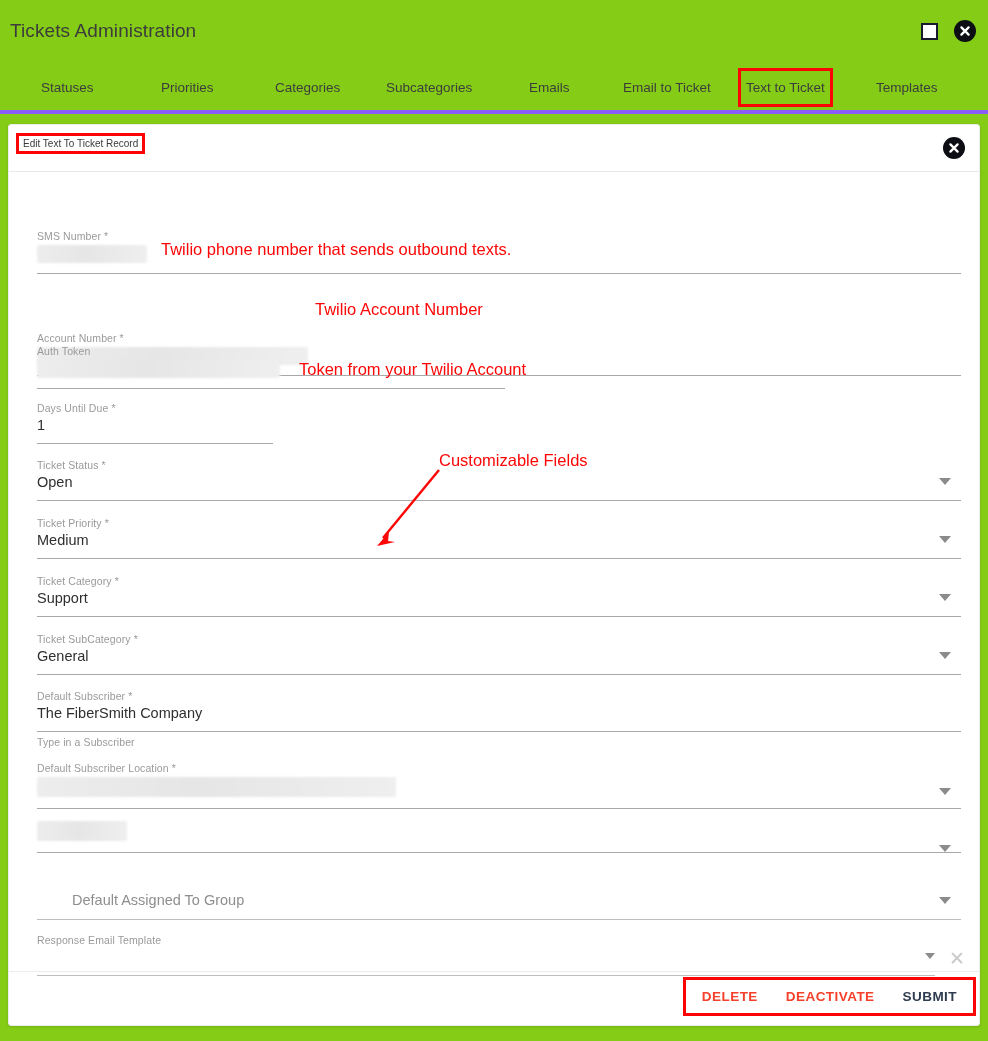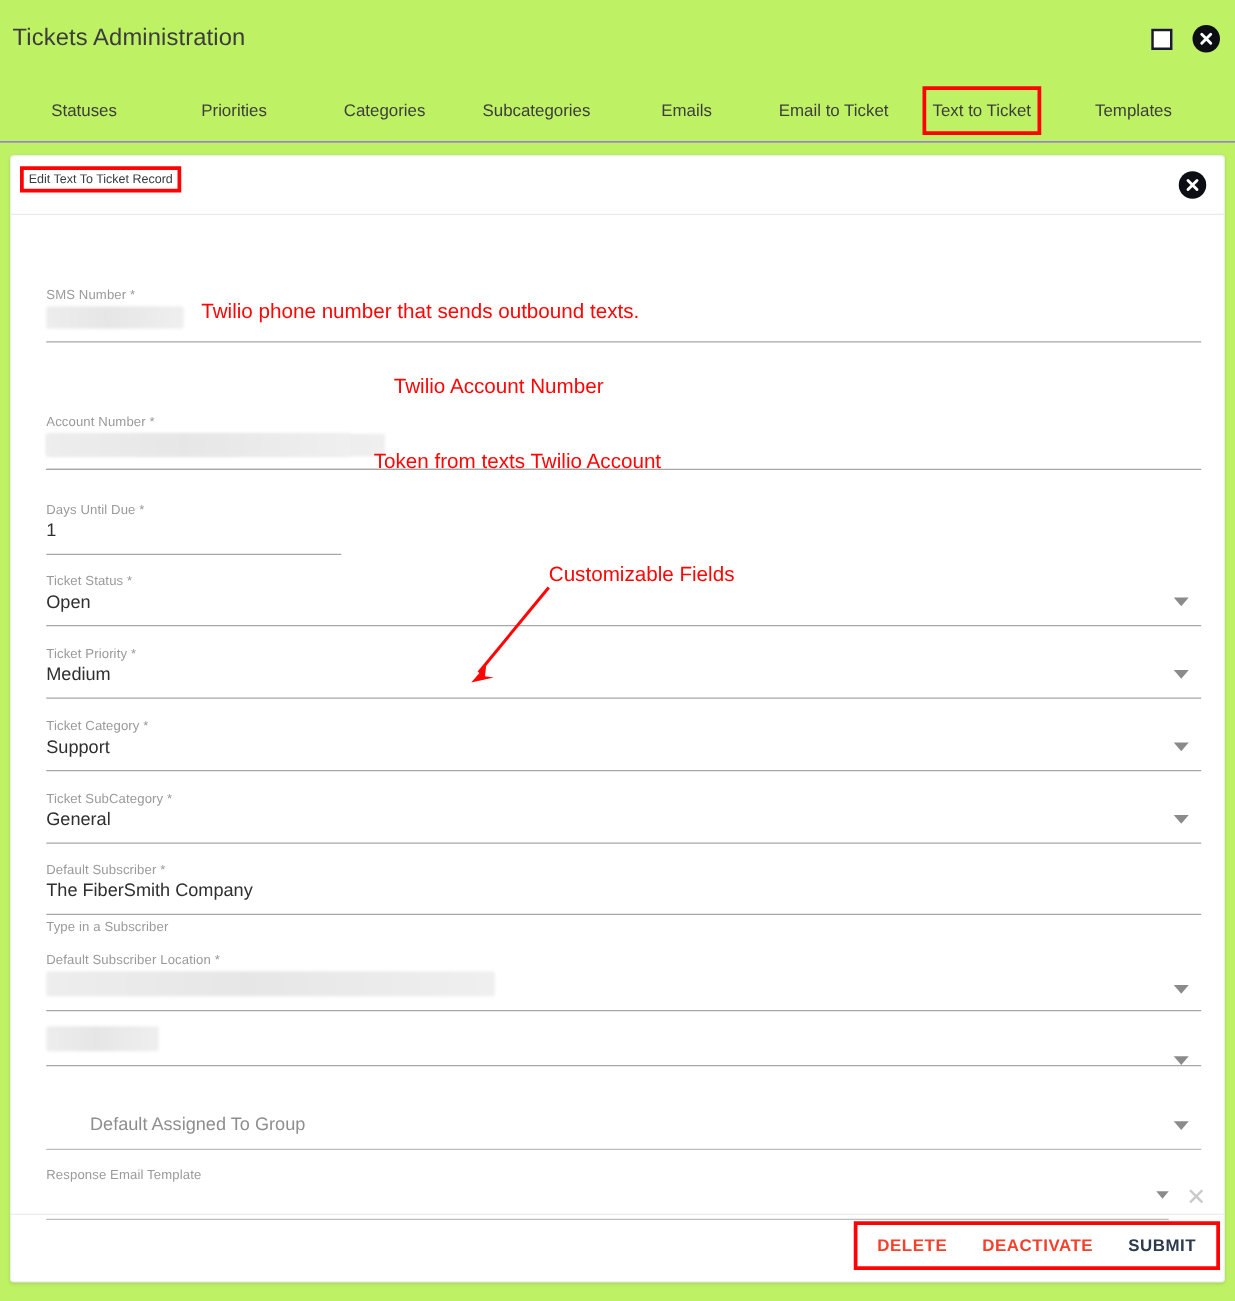"Tickets Administration" .page { background: #bef264 -> #84cc16 }
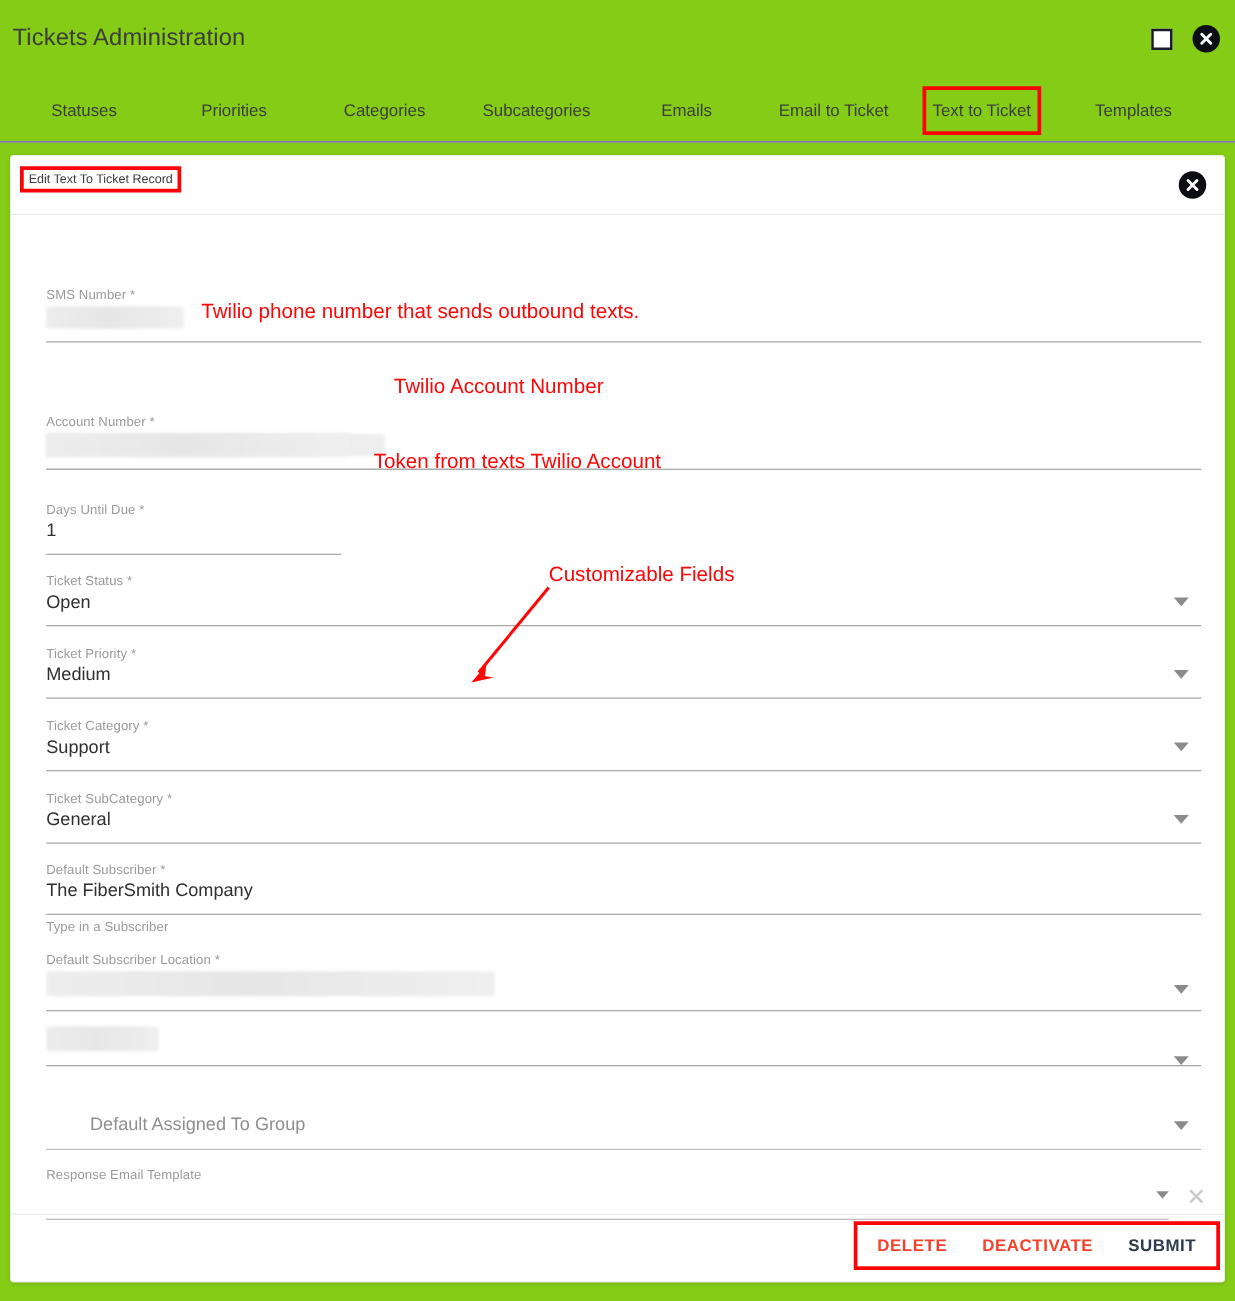"Statuses" .tabbar { border-bottom: 1px solid #8b5cf6 -> 4px solid #8b5cf6 }
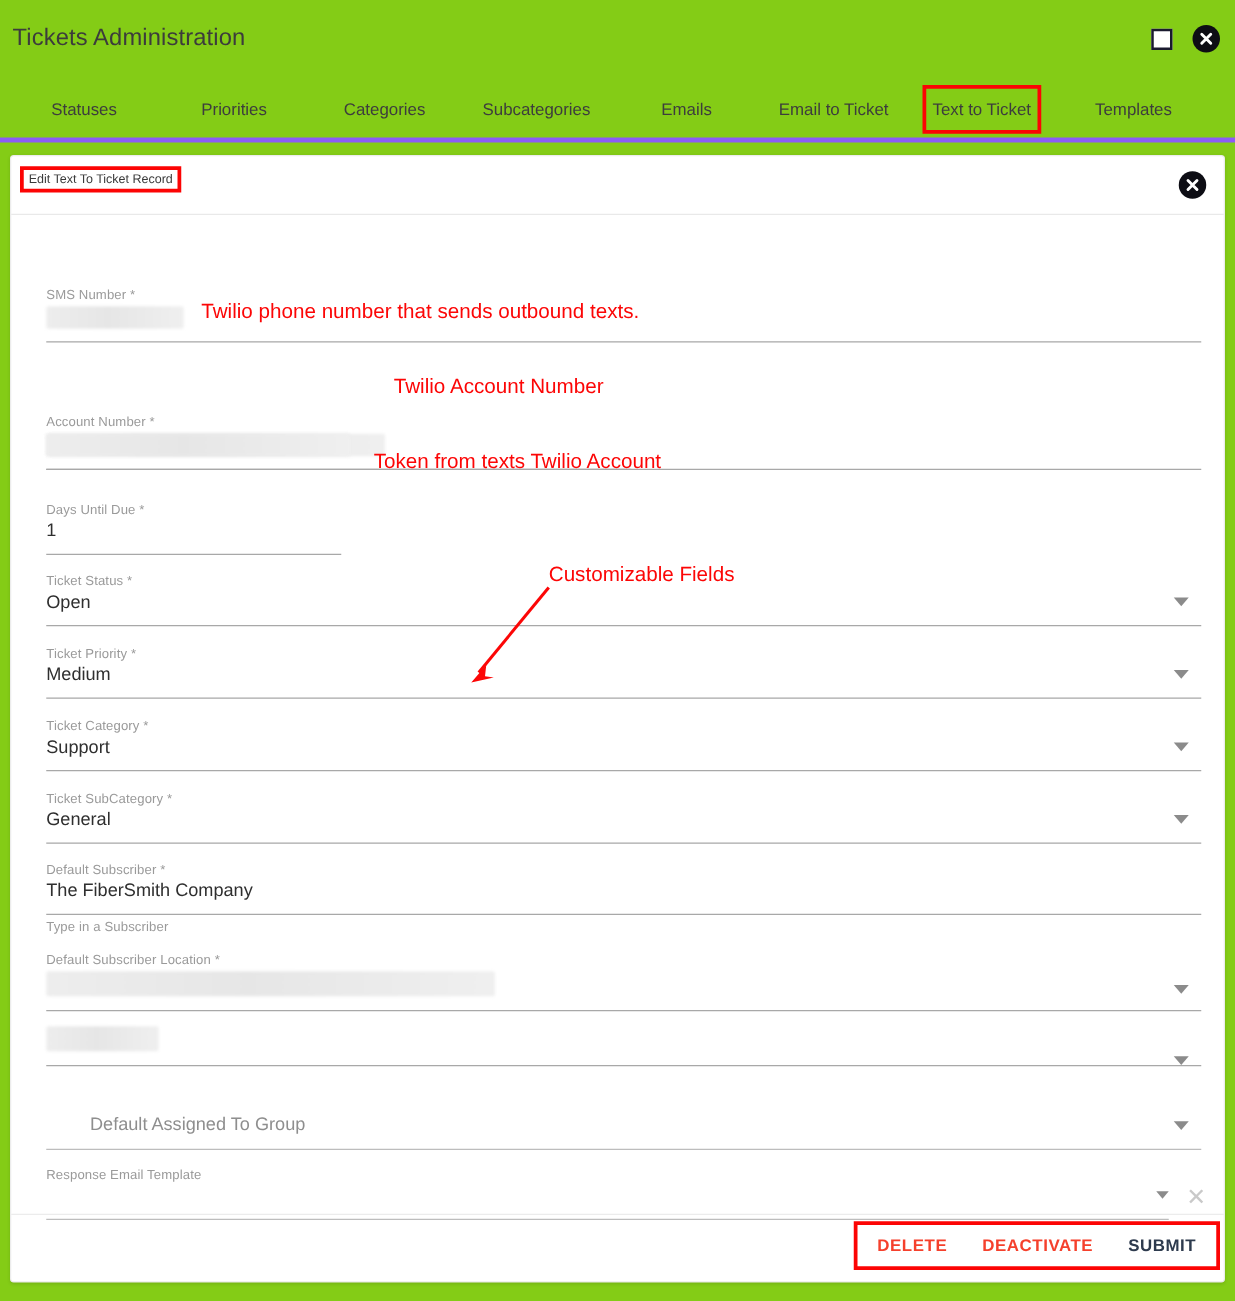"Auth Token" div.flabel { html: none -> <div>Auth Token</div> }
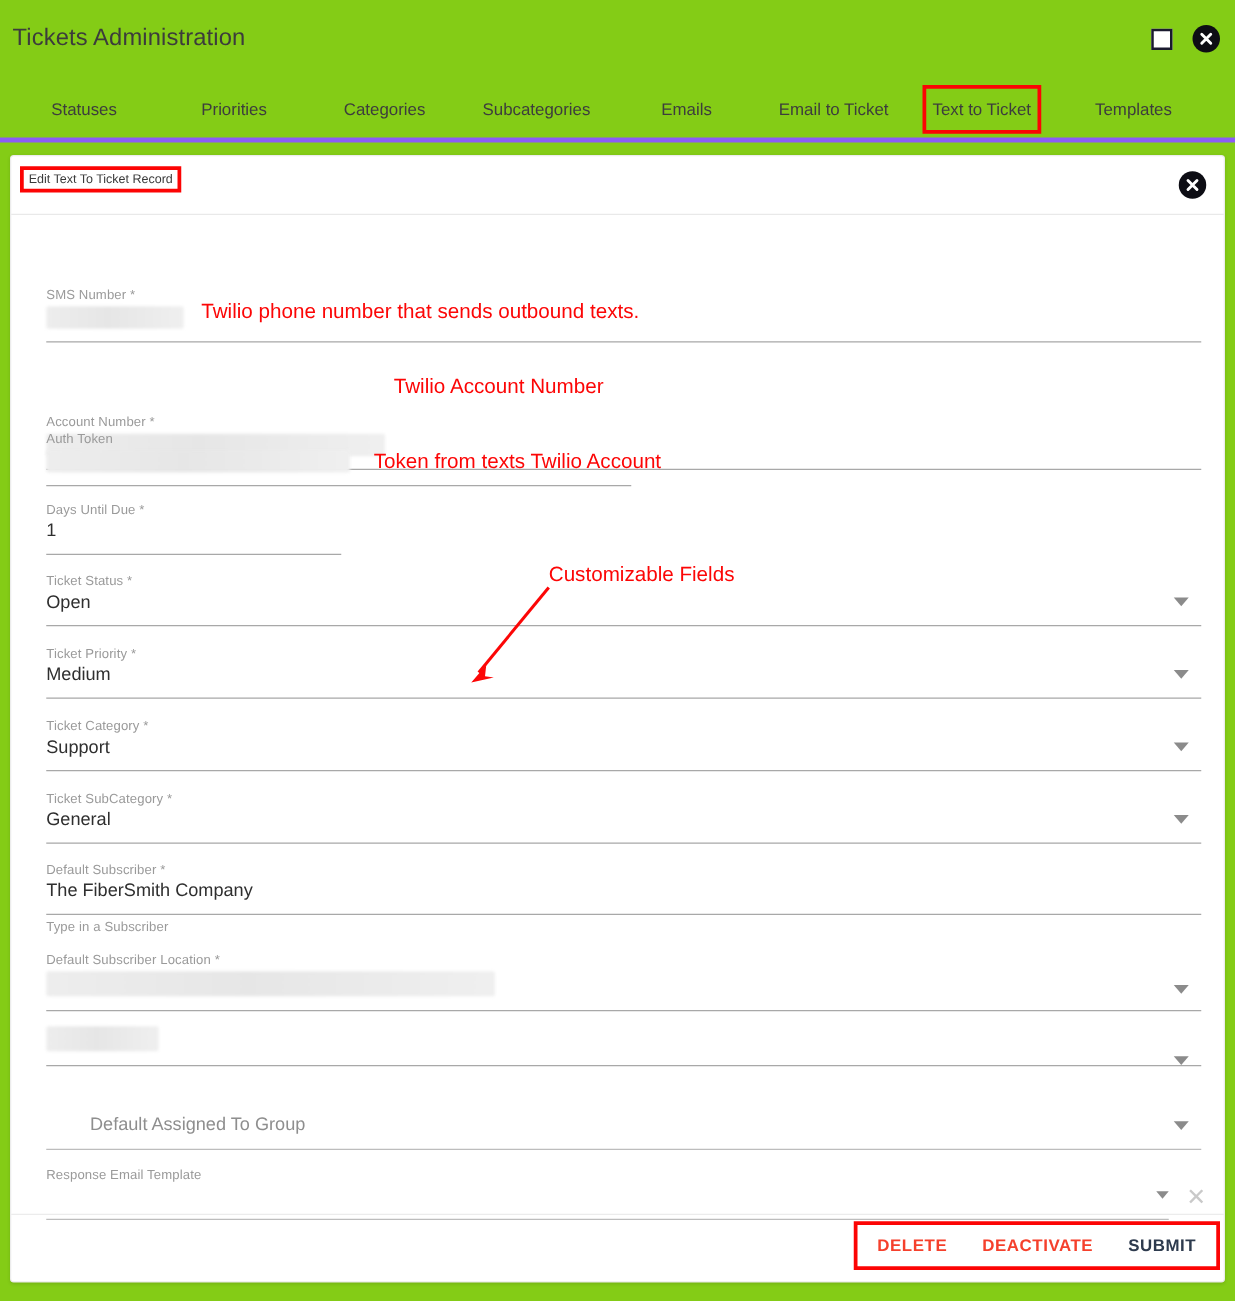"Token from texts Twilio Account" div.anno { text: texts -> your }
